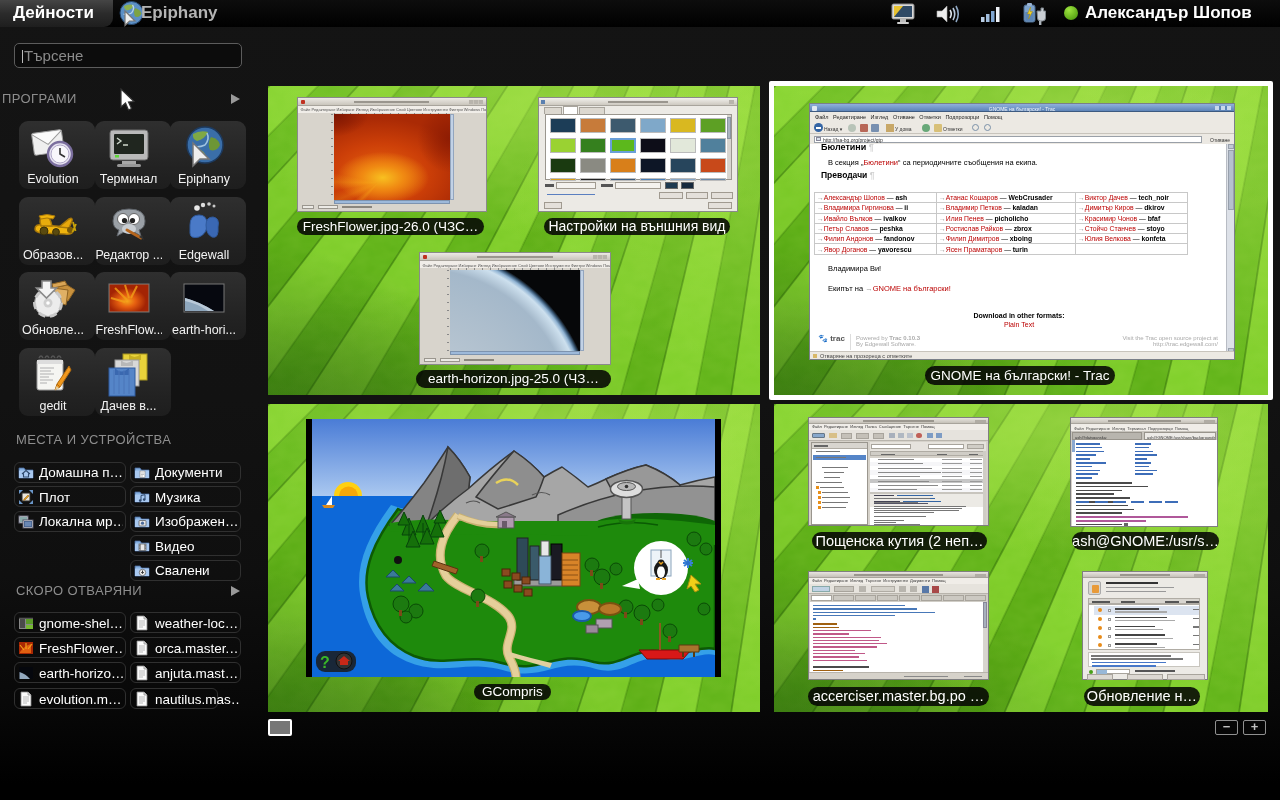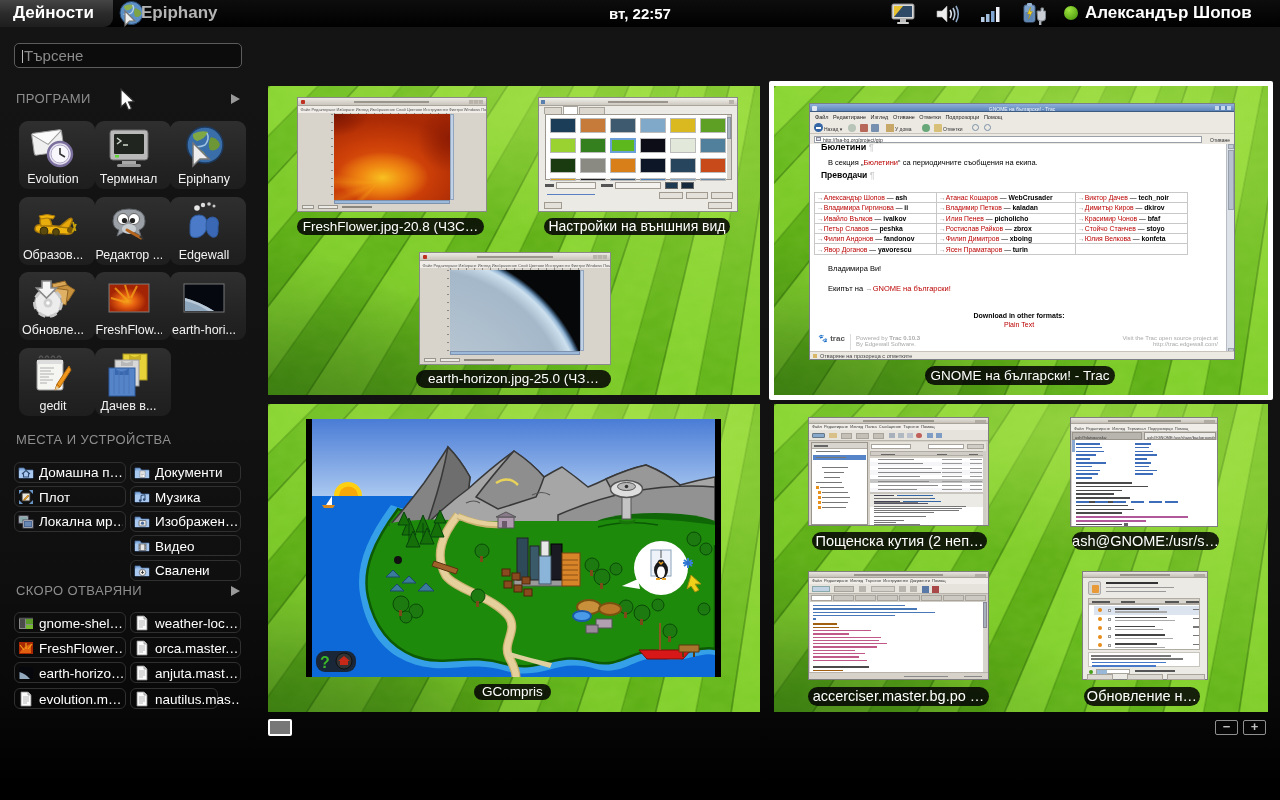"вт, 22:57" div { html: <div>вт, 22:57</div> -> none }
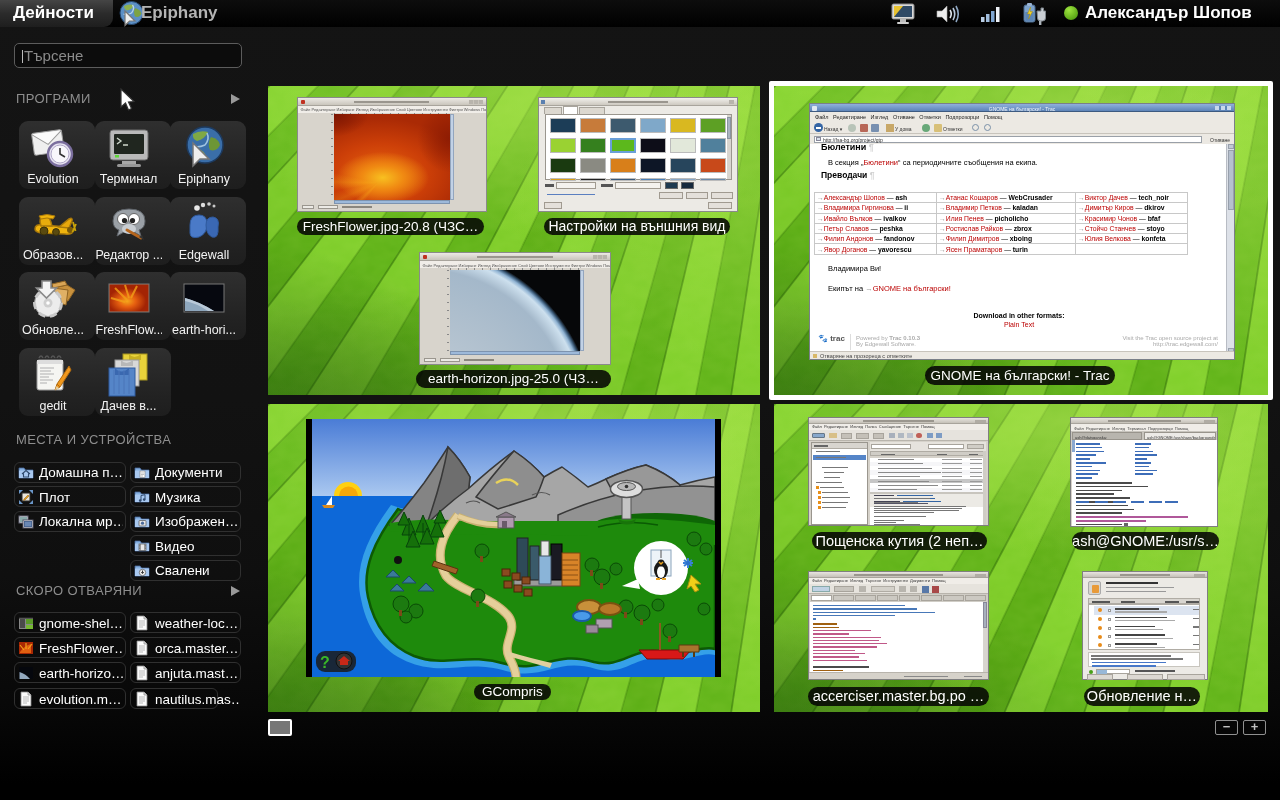"ПРОГРАМИ" div.shead { left: 16px -> 2px }
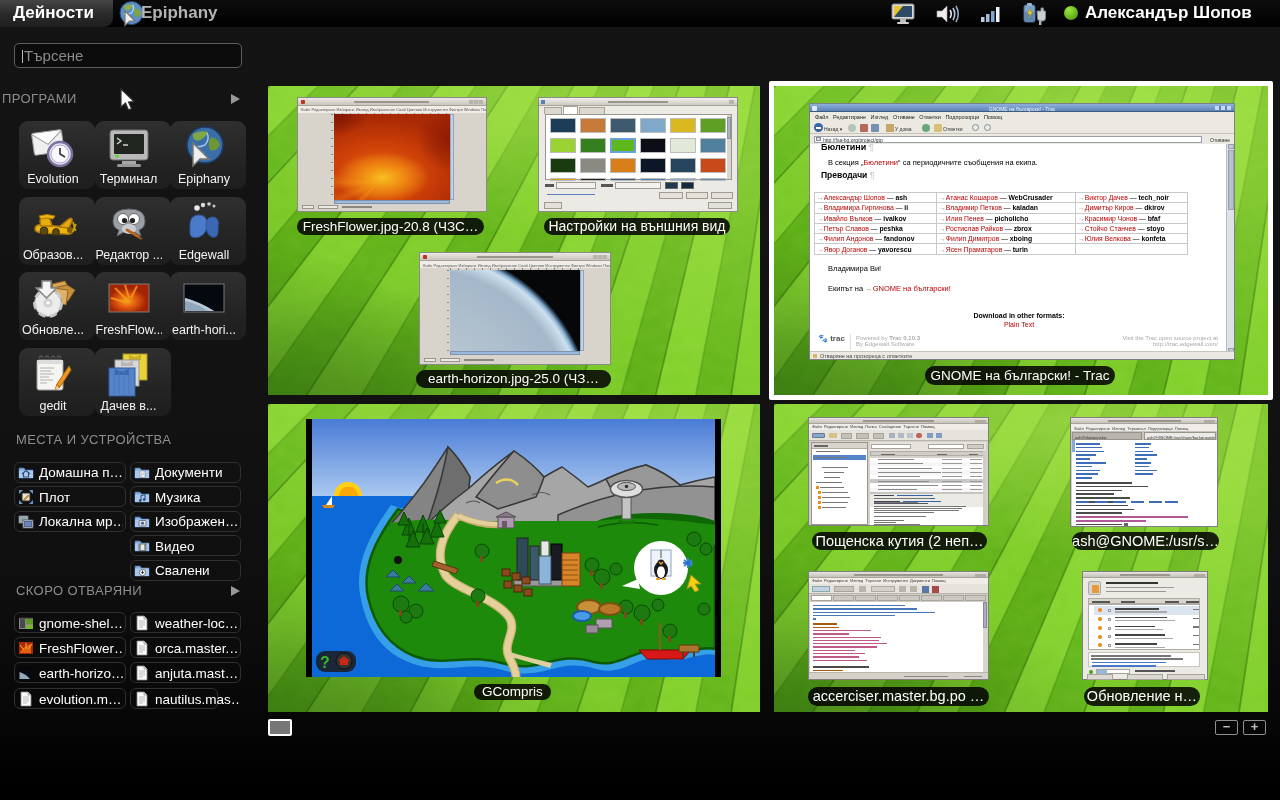"FreshFlower.jpg-20.8 (ЧЗС…" div.pill { text: FreshFlower.jpg-20.8 -> FreshFlower.jpg-26.0 }
